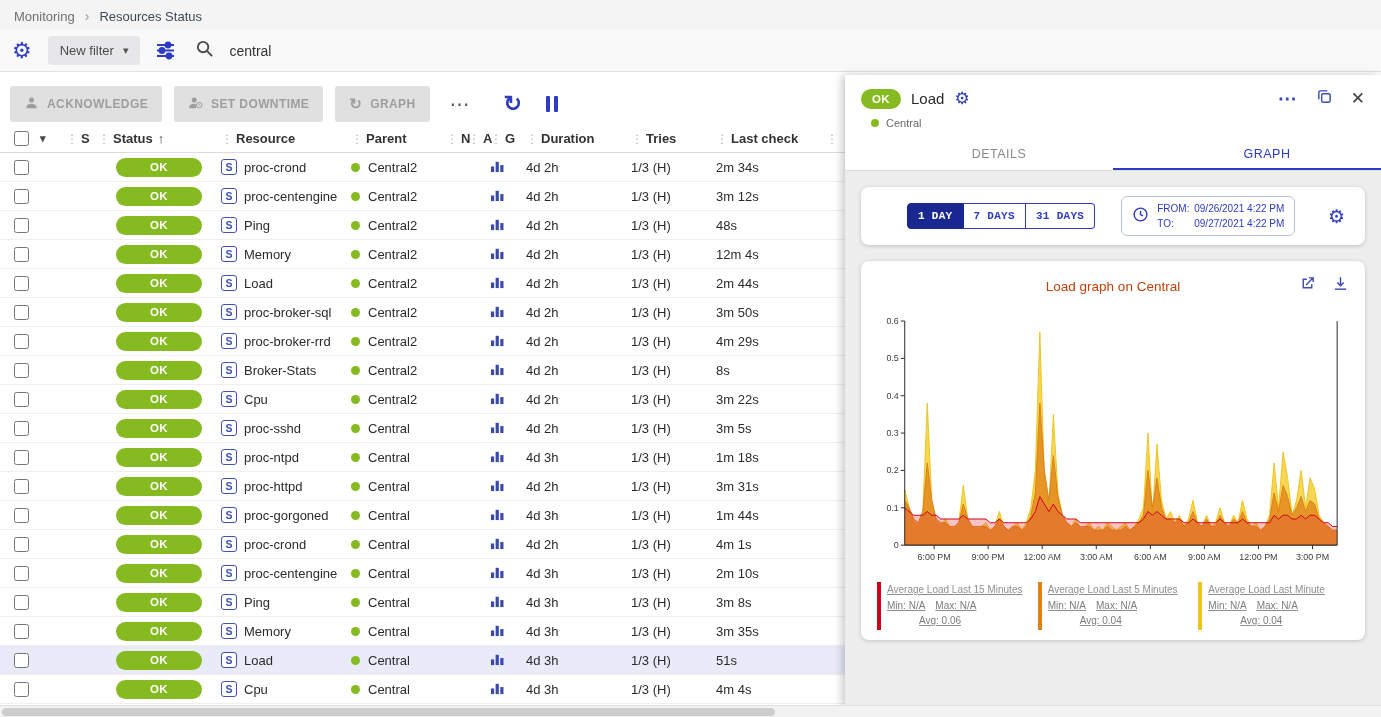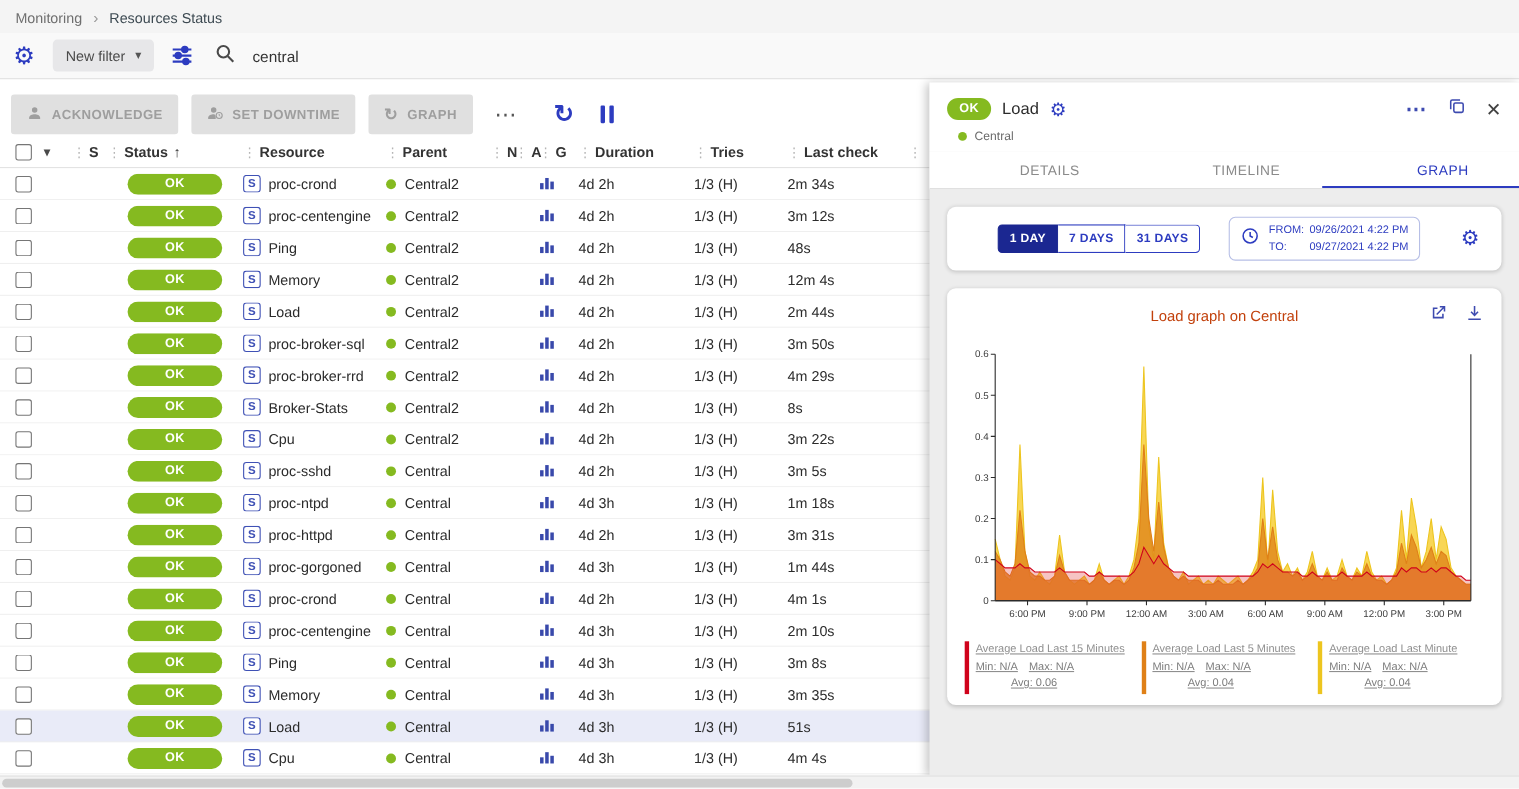"TIMELINE" div.tab { html: <div>TIMELINE</div> -> none }
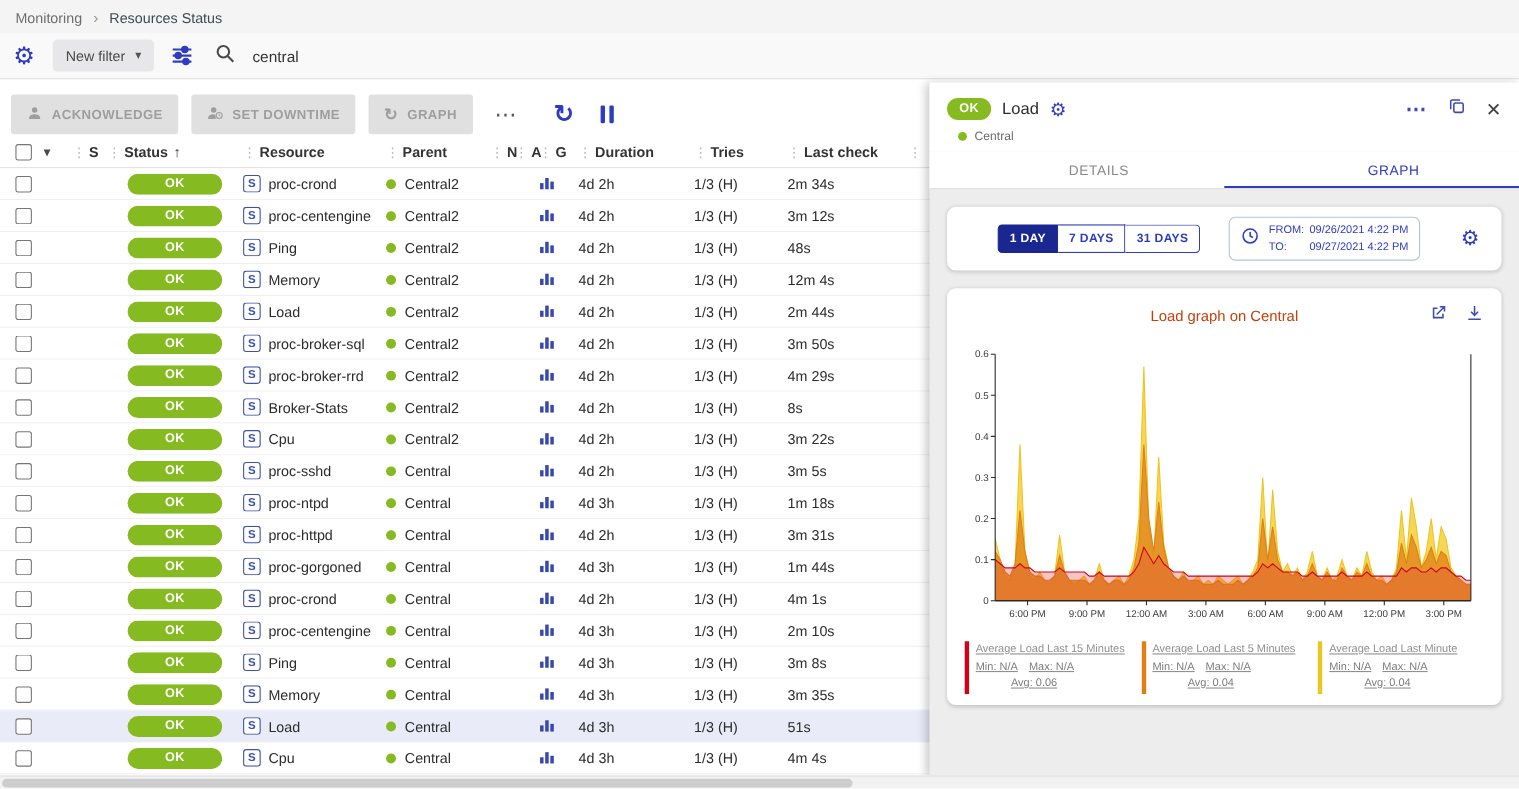"1 DAY" .pbtn { font-family: Liberation Sans, sans-serif -> Liberation Mono, monospace }
